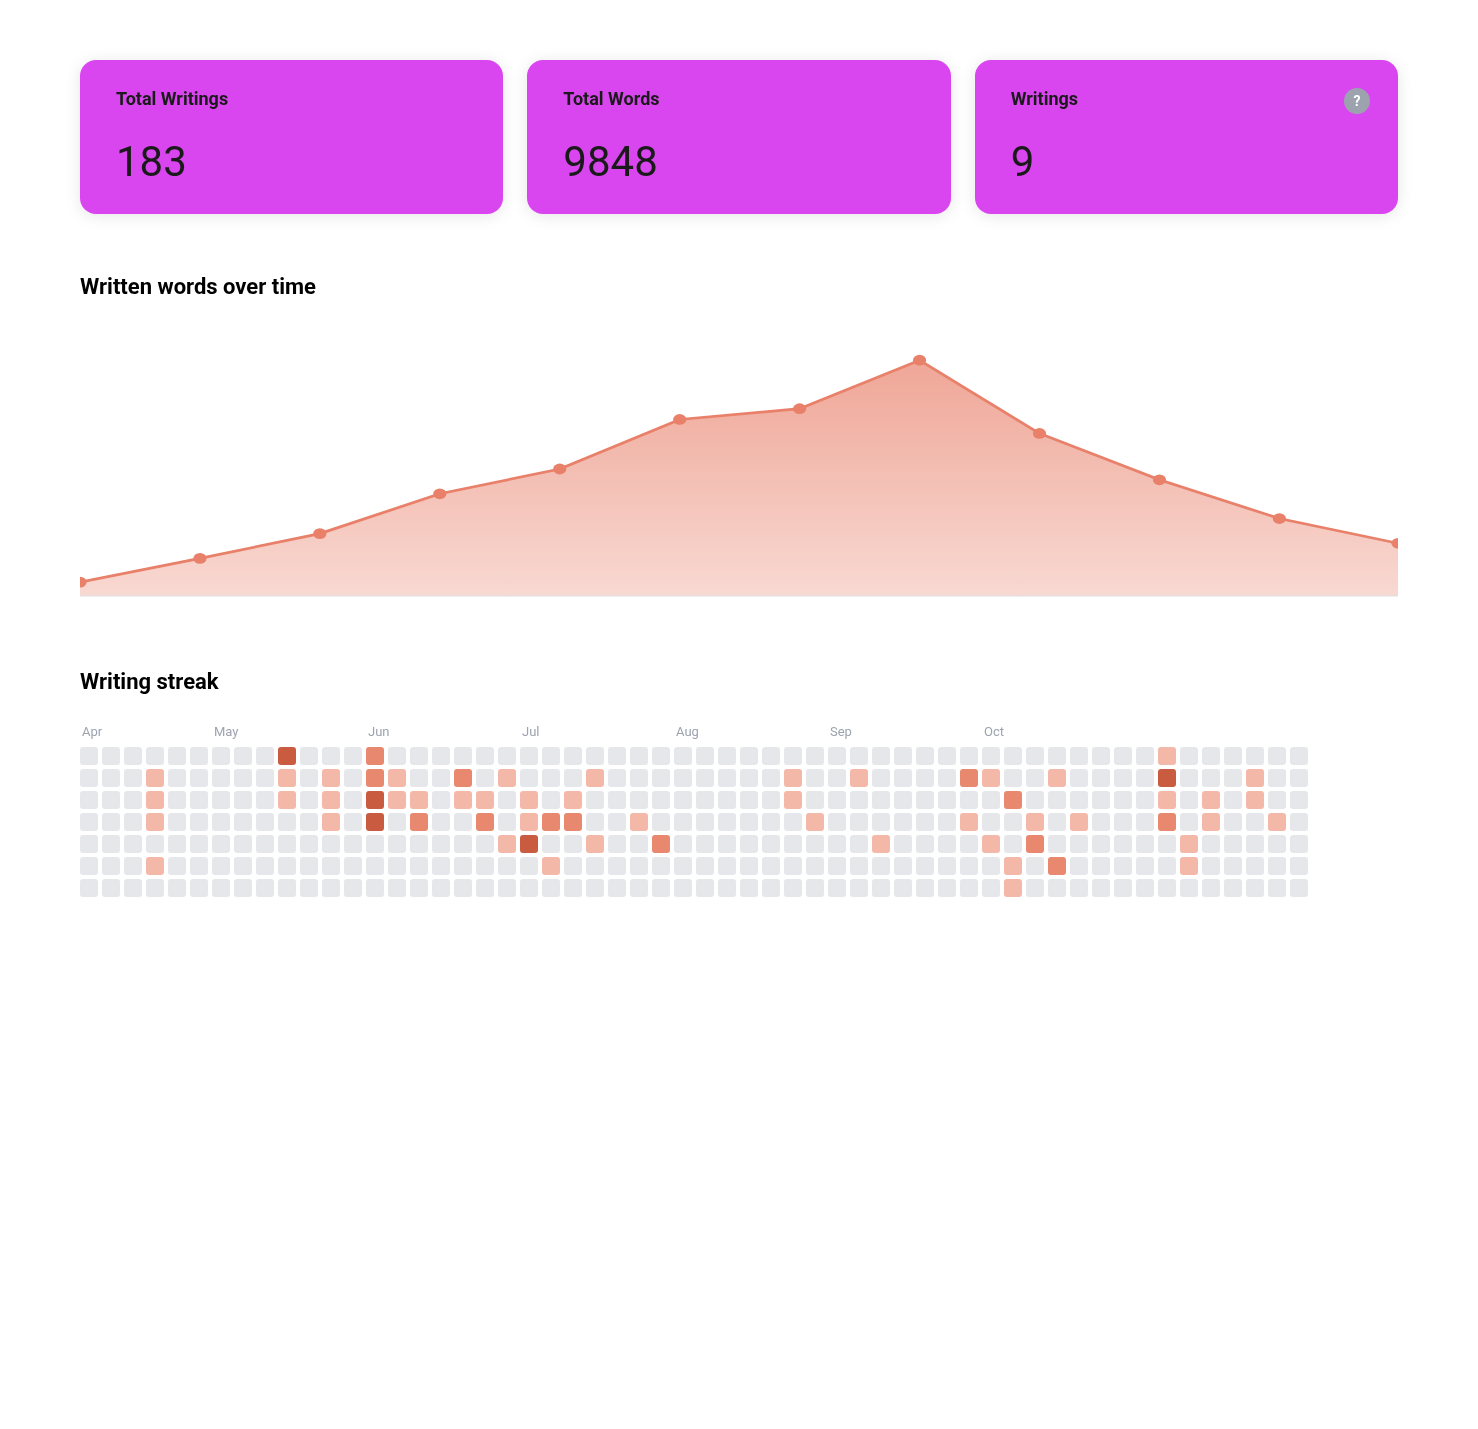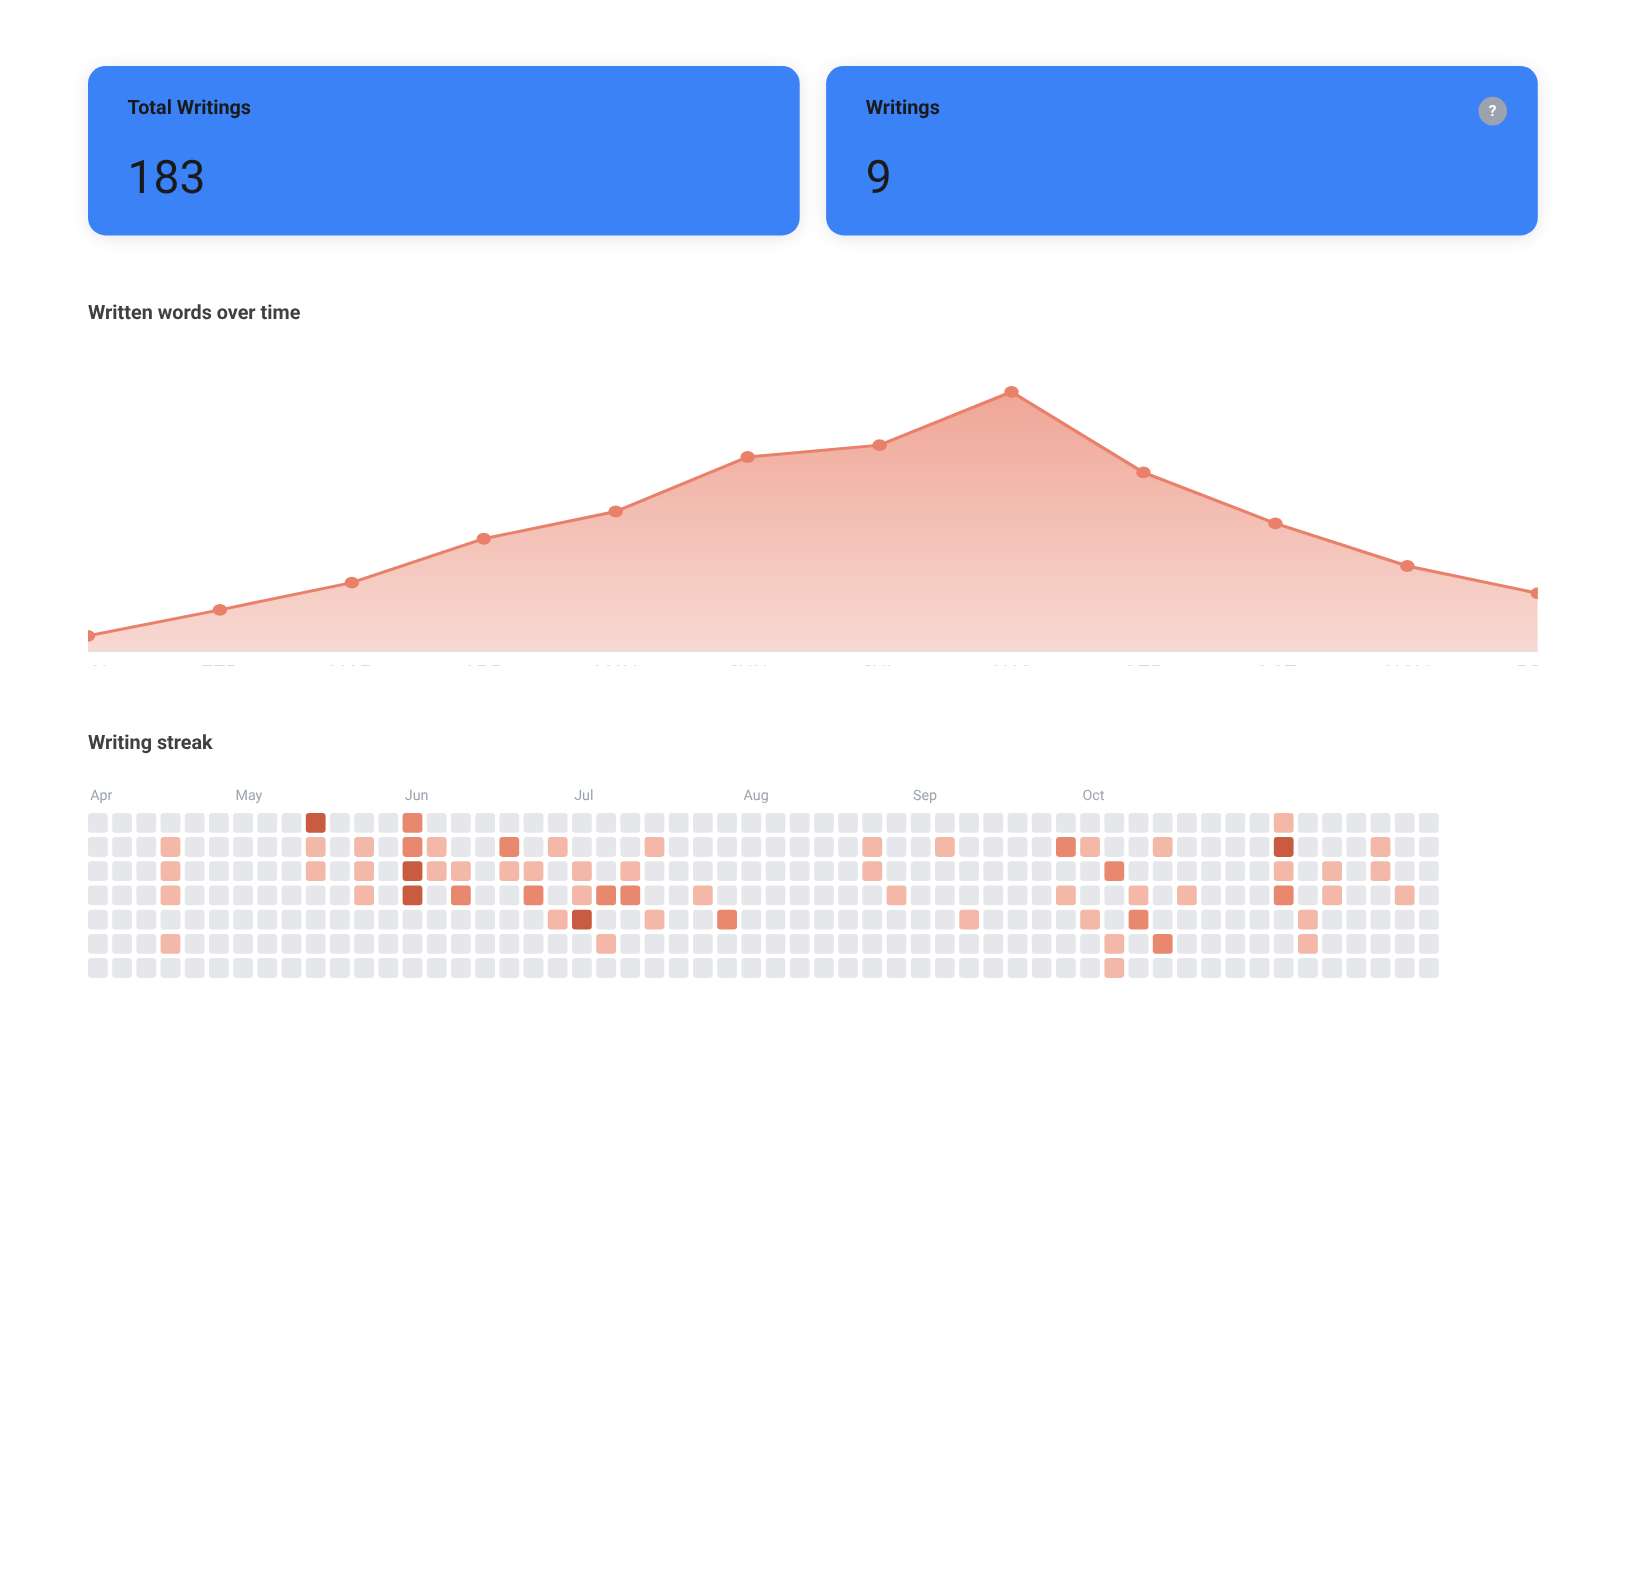"Total Writings" .stat-card { background: #3b82f6 -> #d946ef }
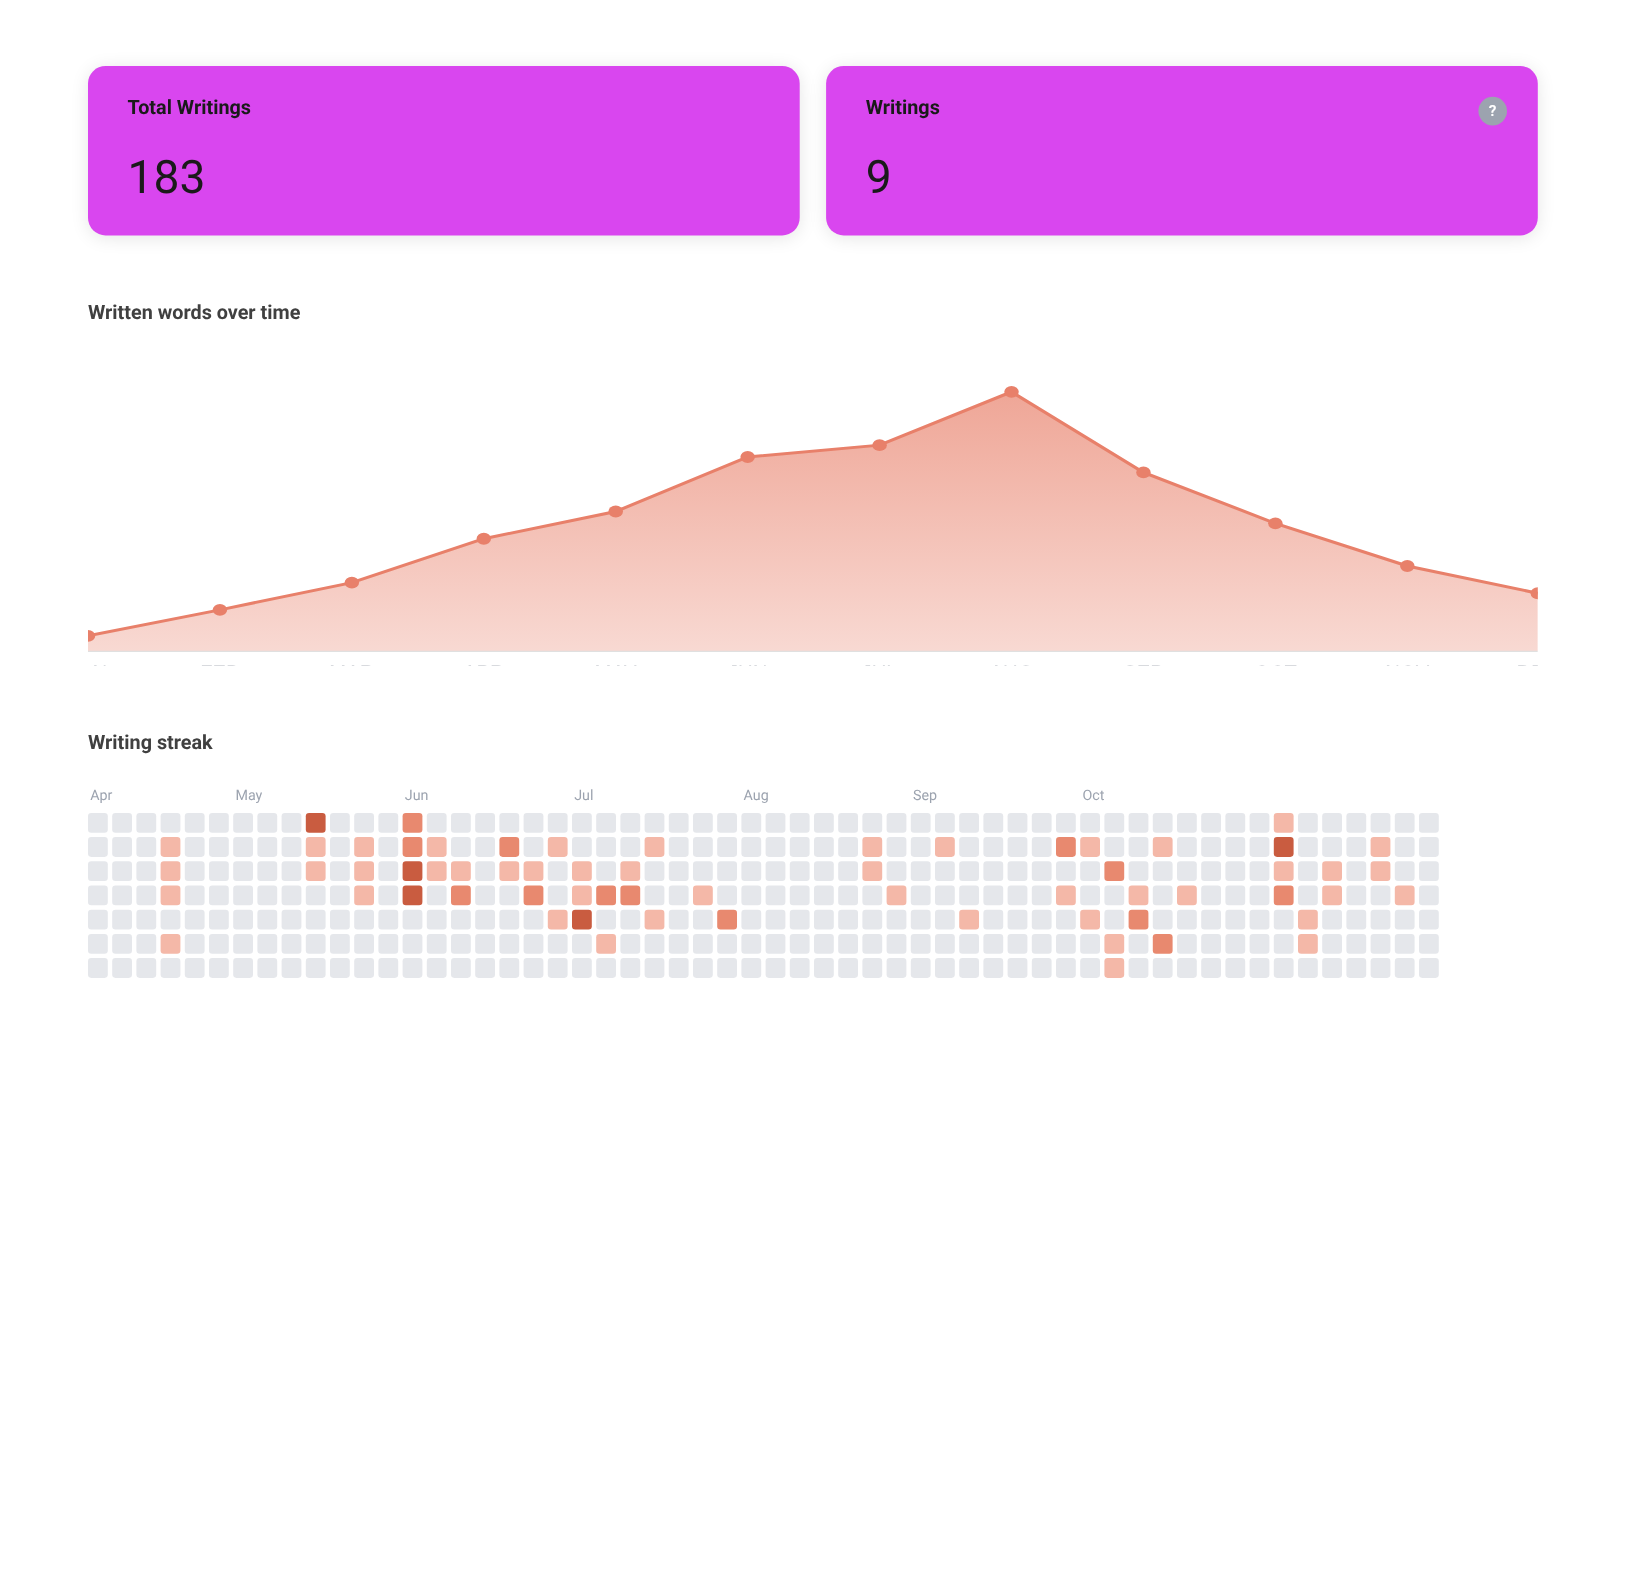"Total Words" div.stat-card { html: none -> <div> <div>Total Words</div> <div>9848</div> </div> }
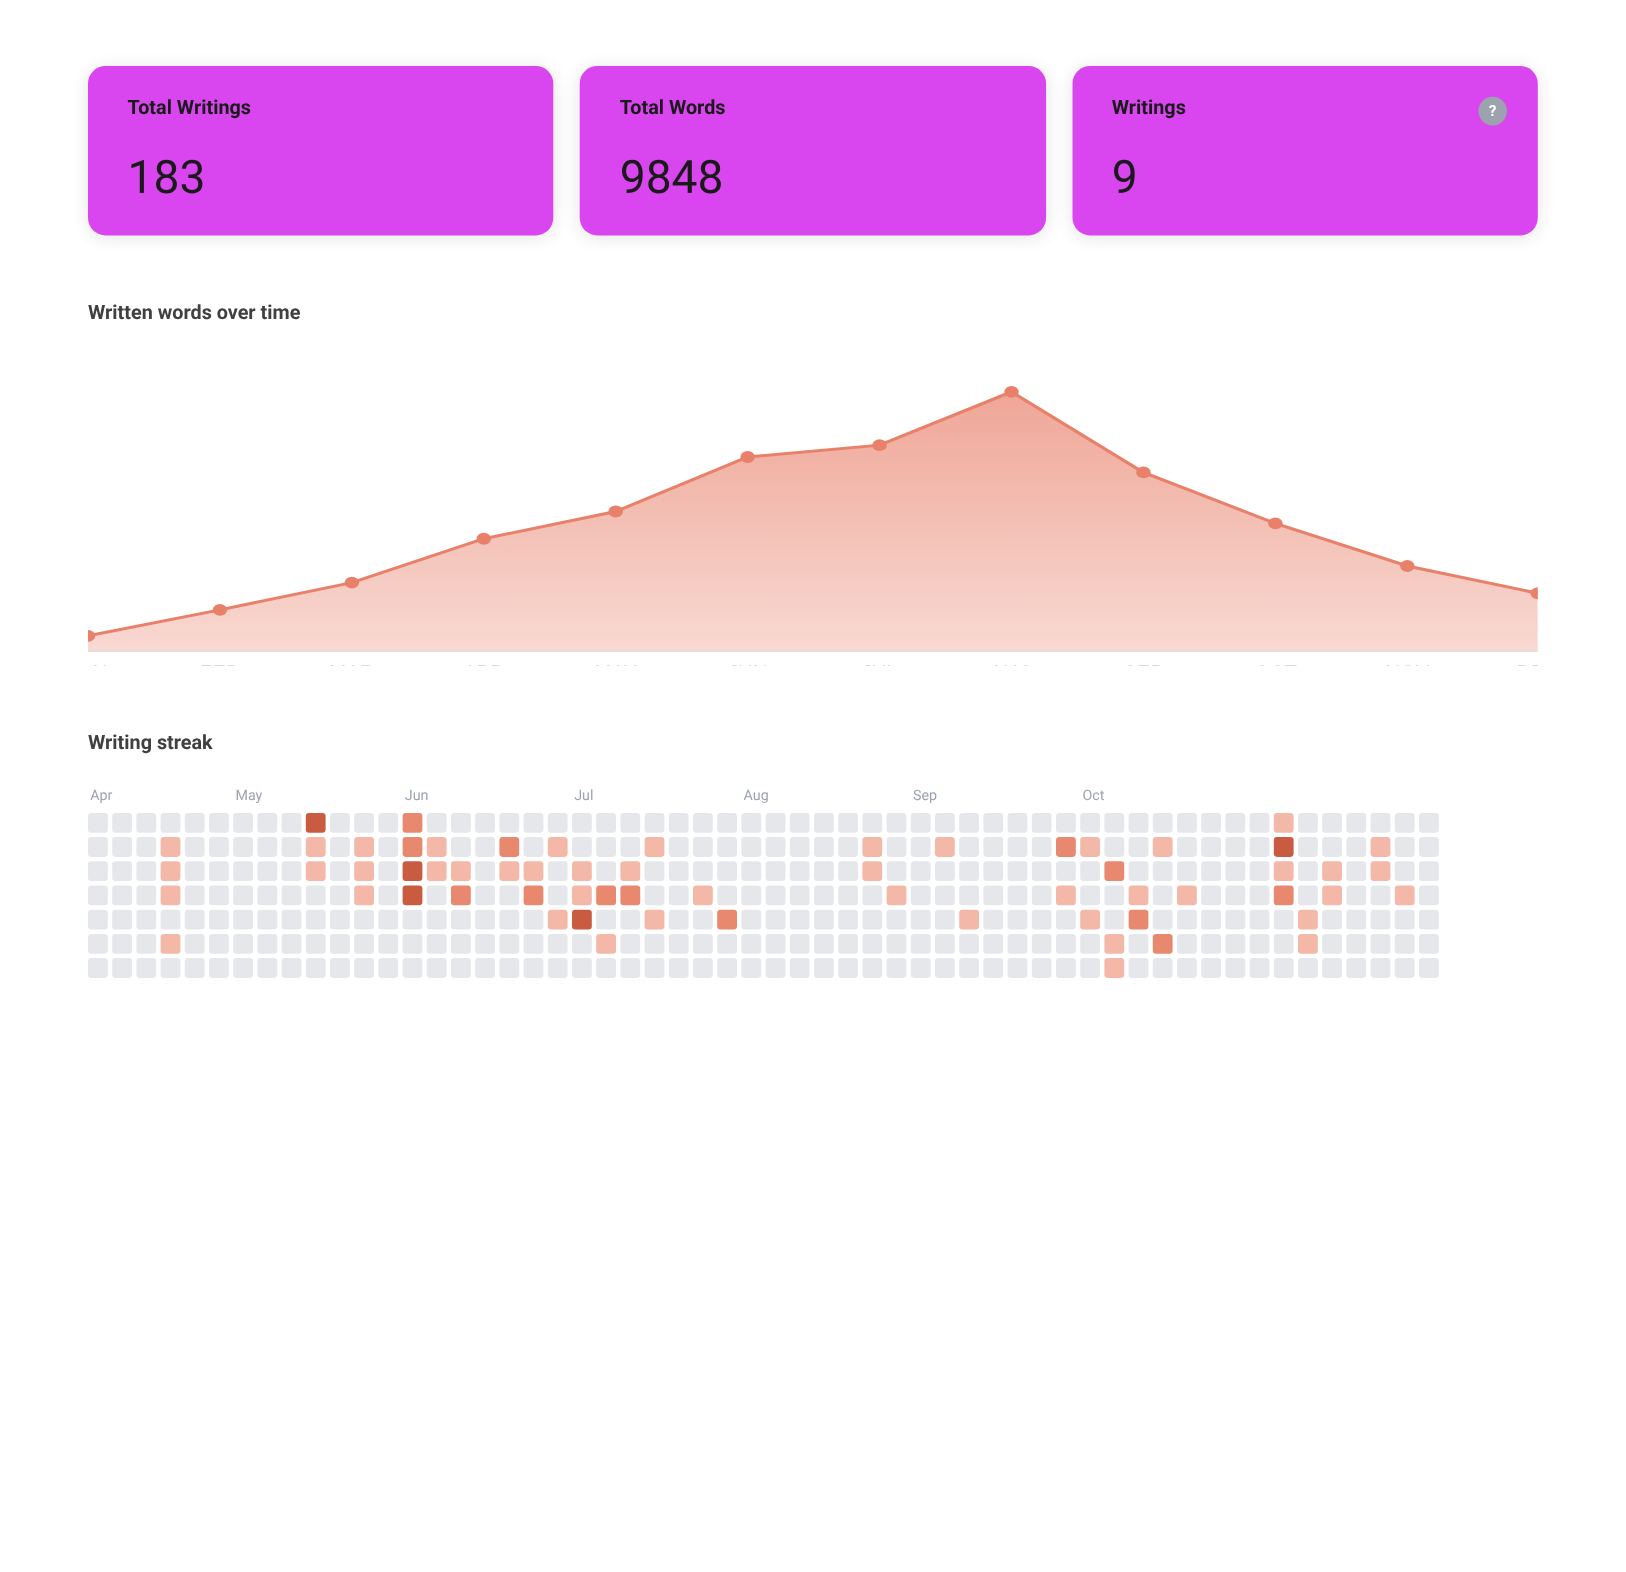"Written words over time" .section-title { color: #404040 -> #000000; font-size: 18px -> 22px }
